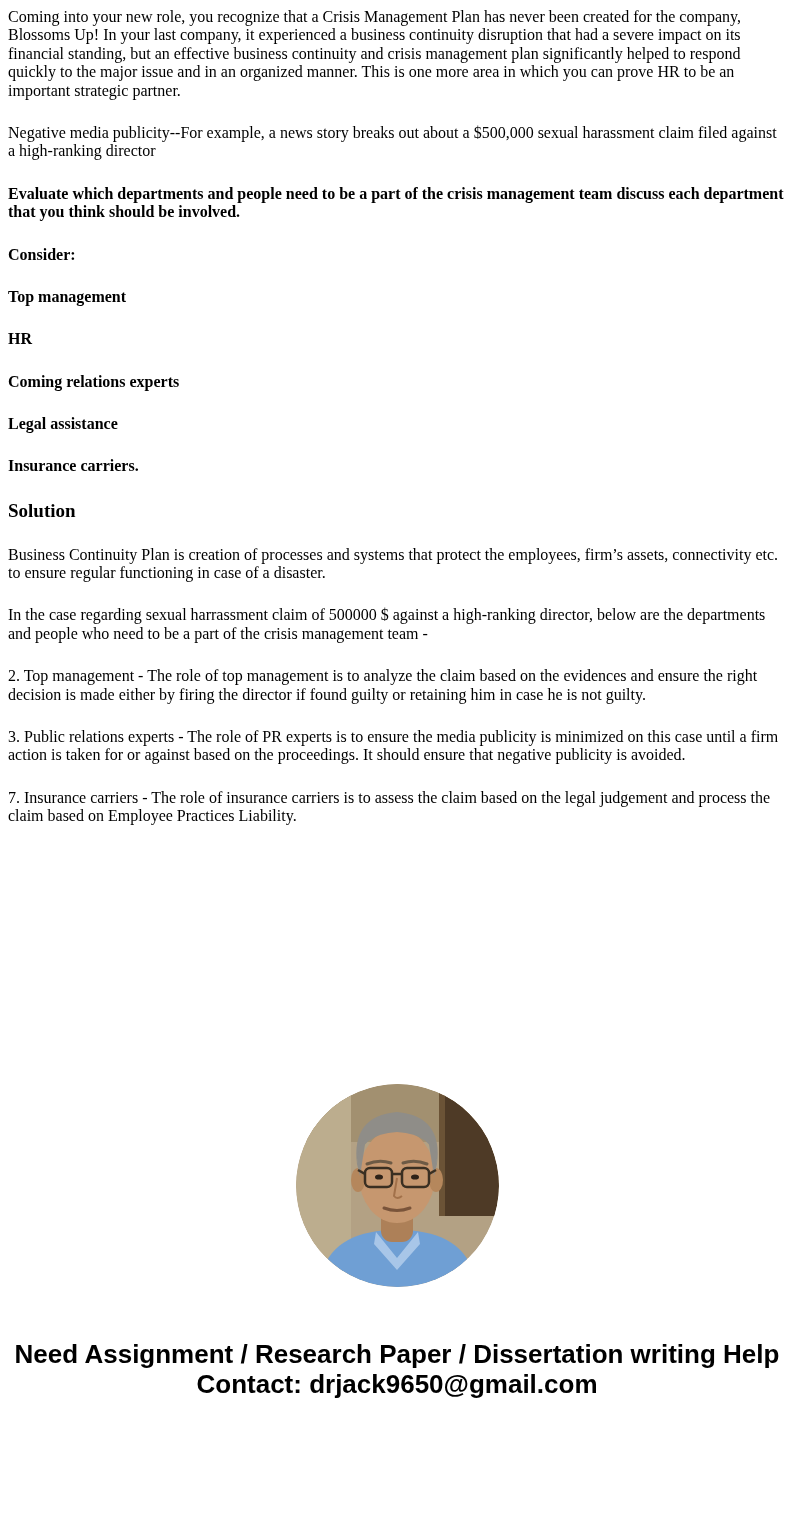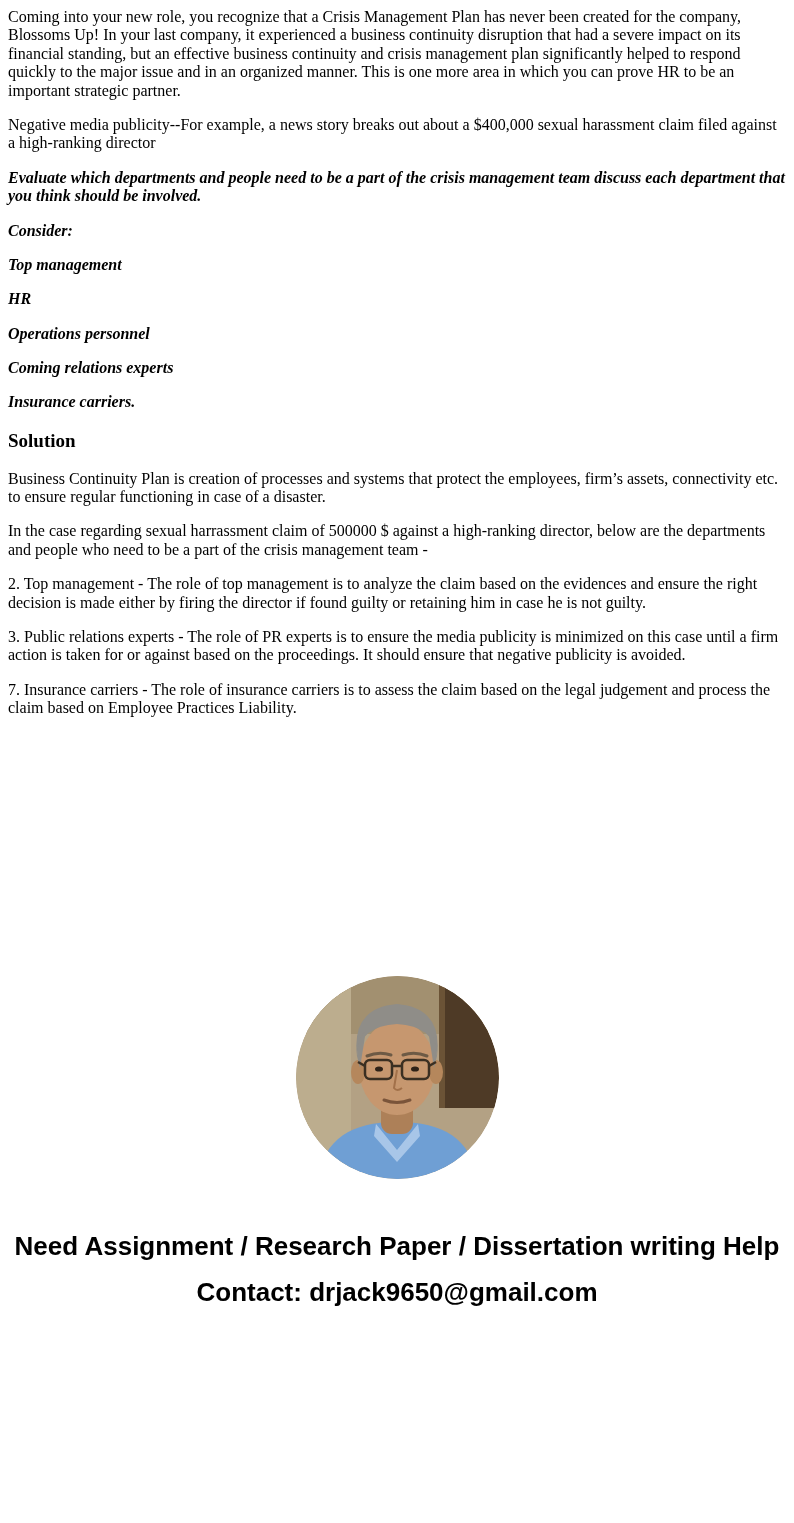"Coming into your new role," .doc p { margin: 16px 0 -> 24px 0 }
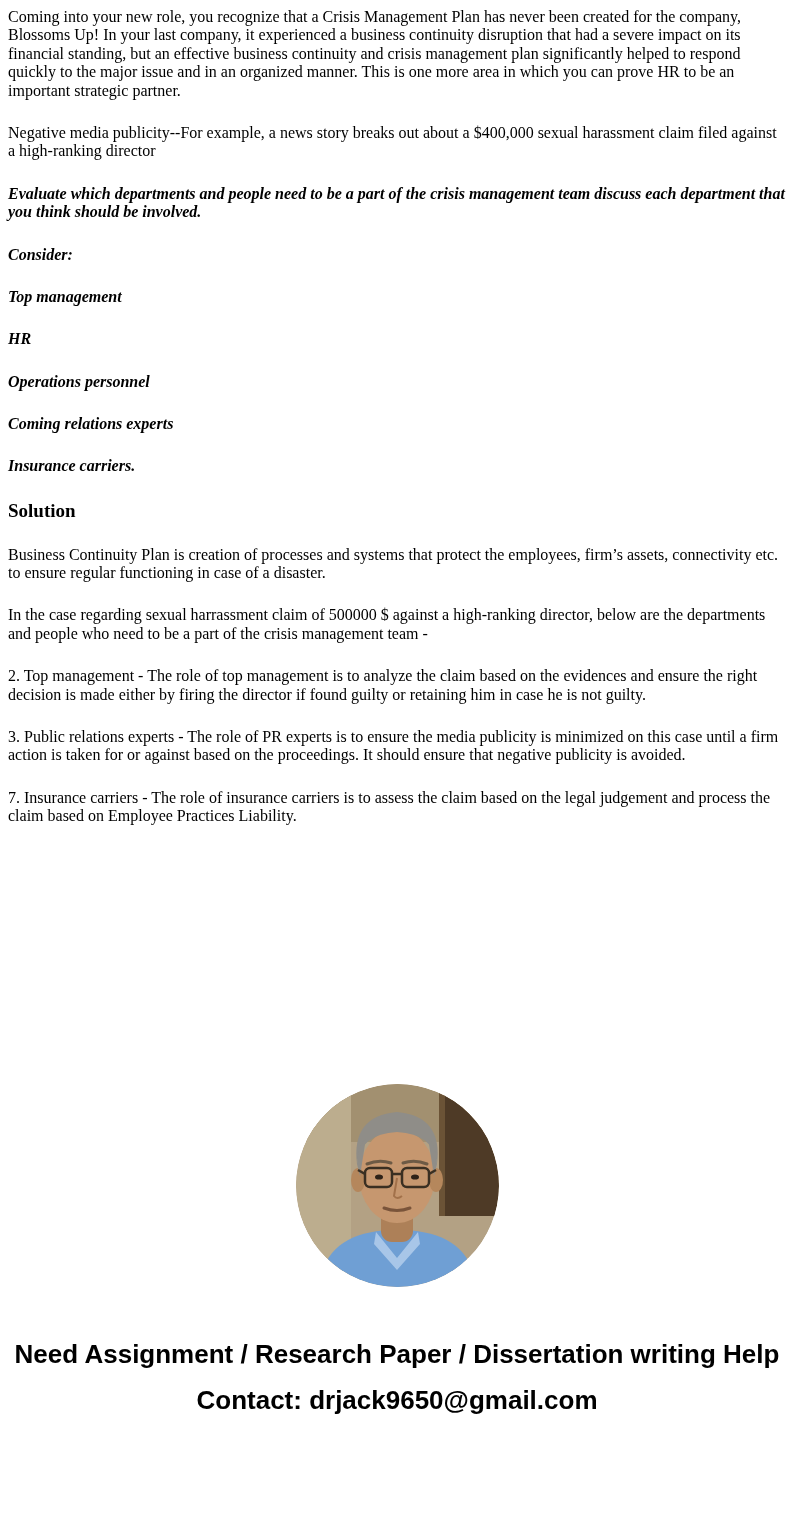"Negative media publicity--For example, a" p { text: $400,000 -> $500,000 }
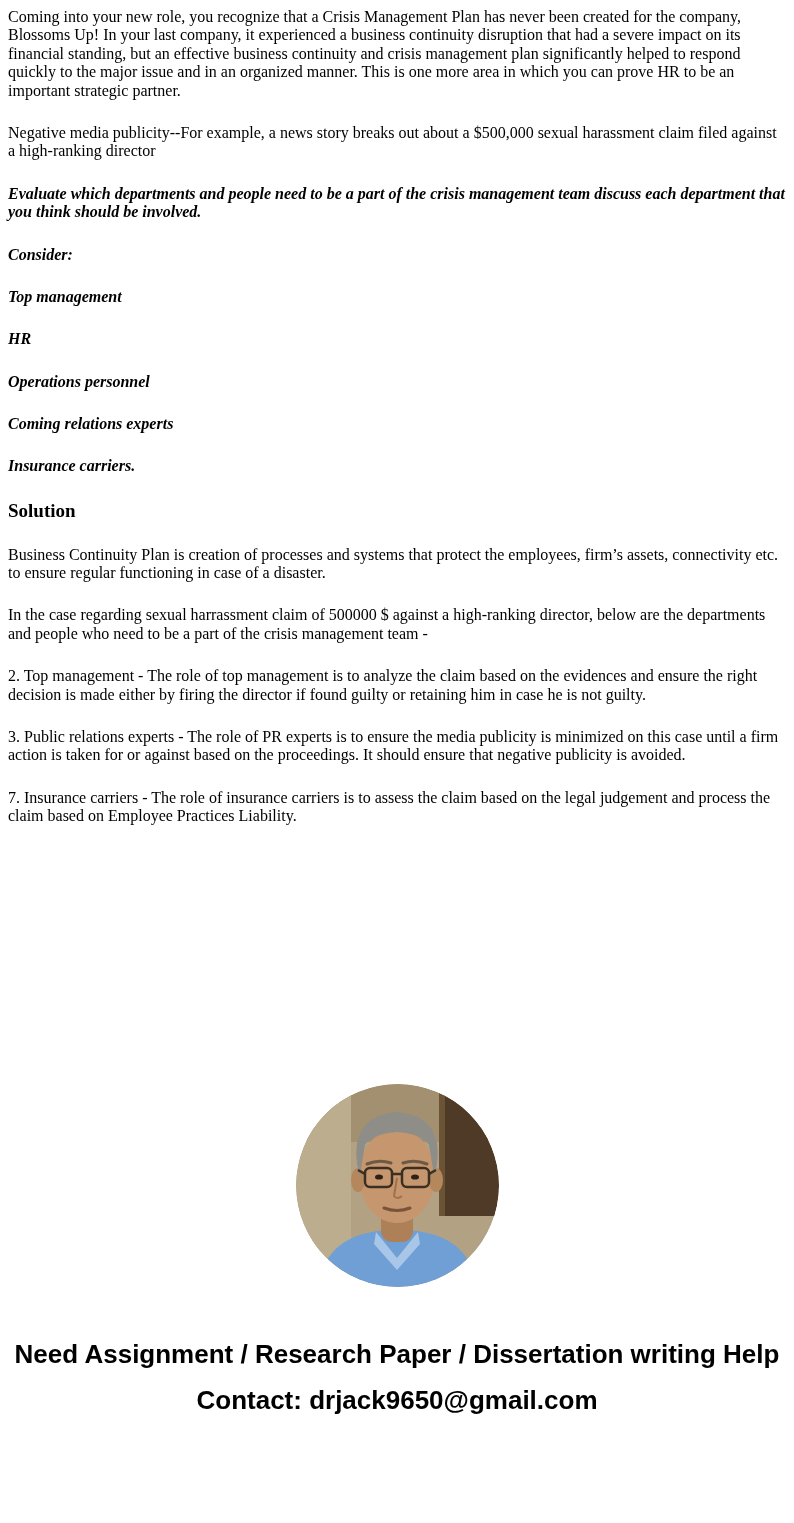"Evaluate which departments and people" .bold { font-style: italic -> none }
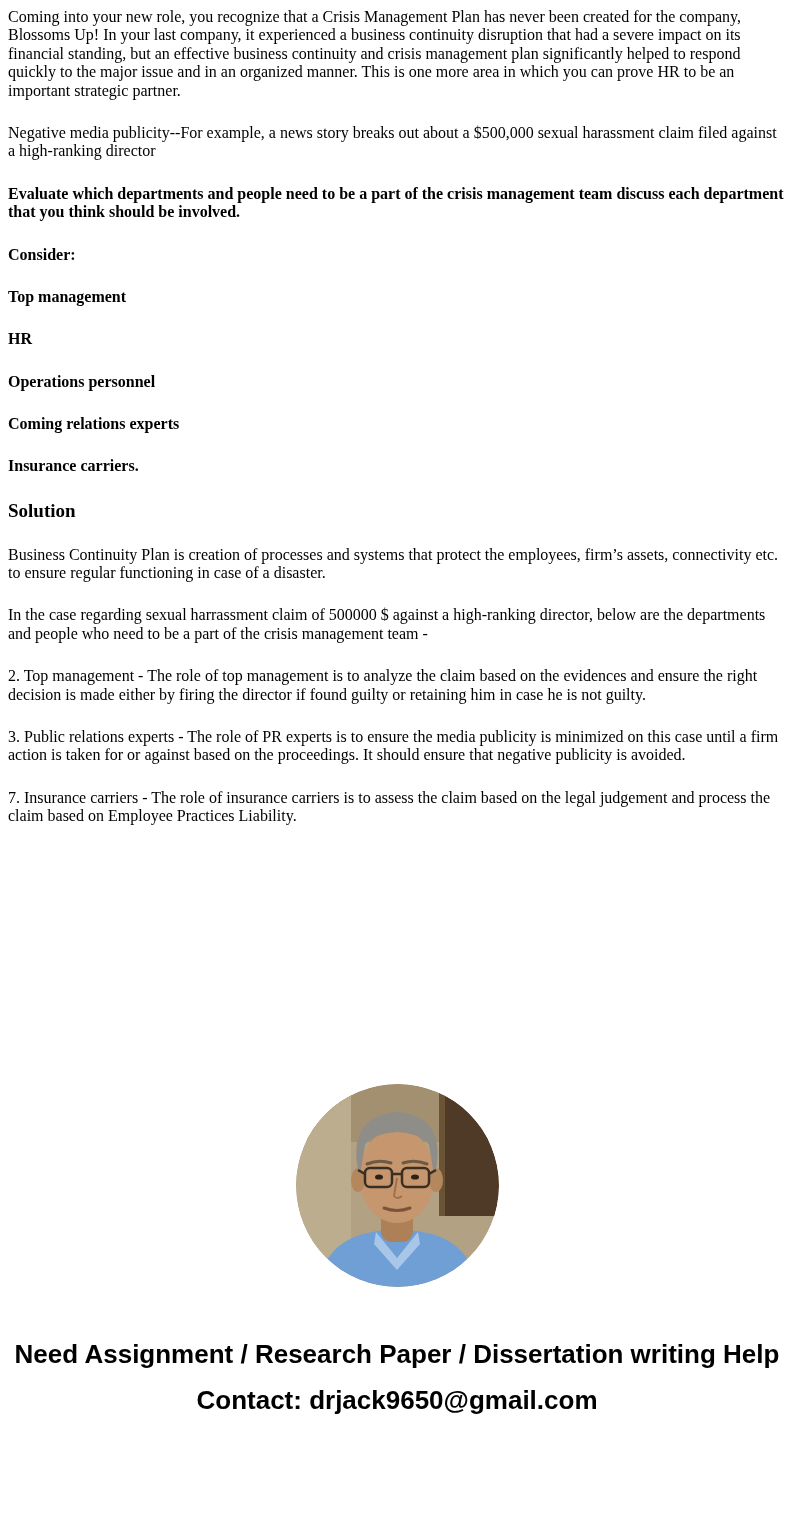"Operations personnel" p.bold { html: <p>Operations personnel</p> -> none }
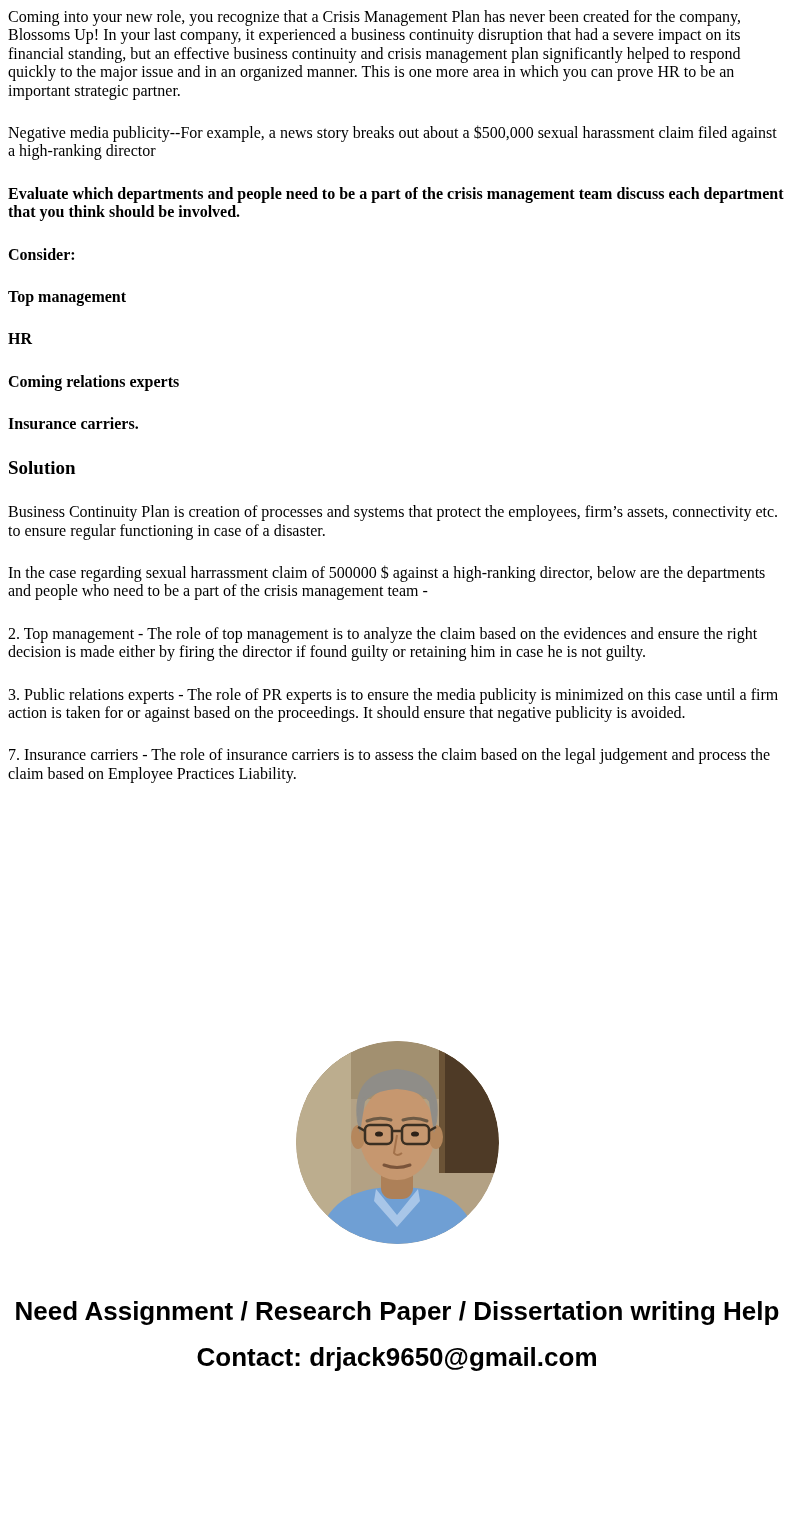"Legal assistance" p.bold { html: none -> <p>Legal assistance</p> }
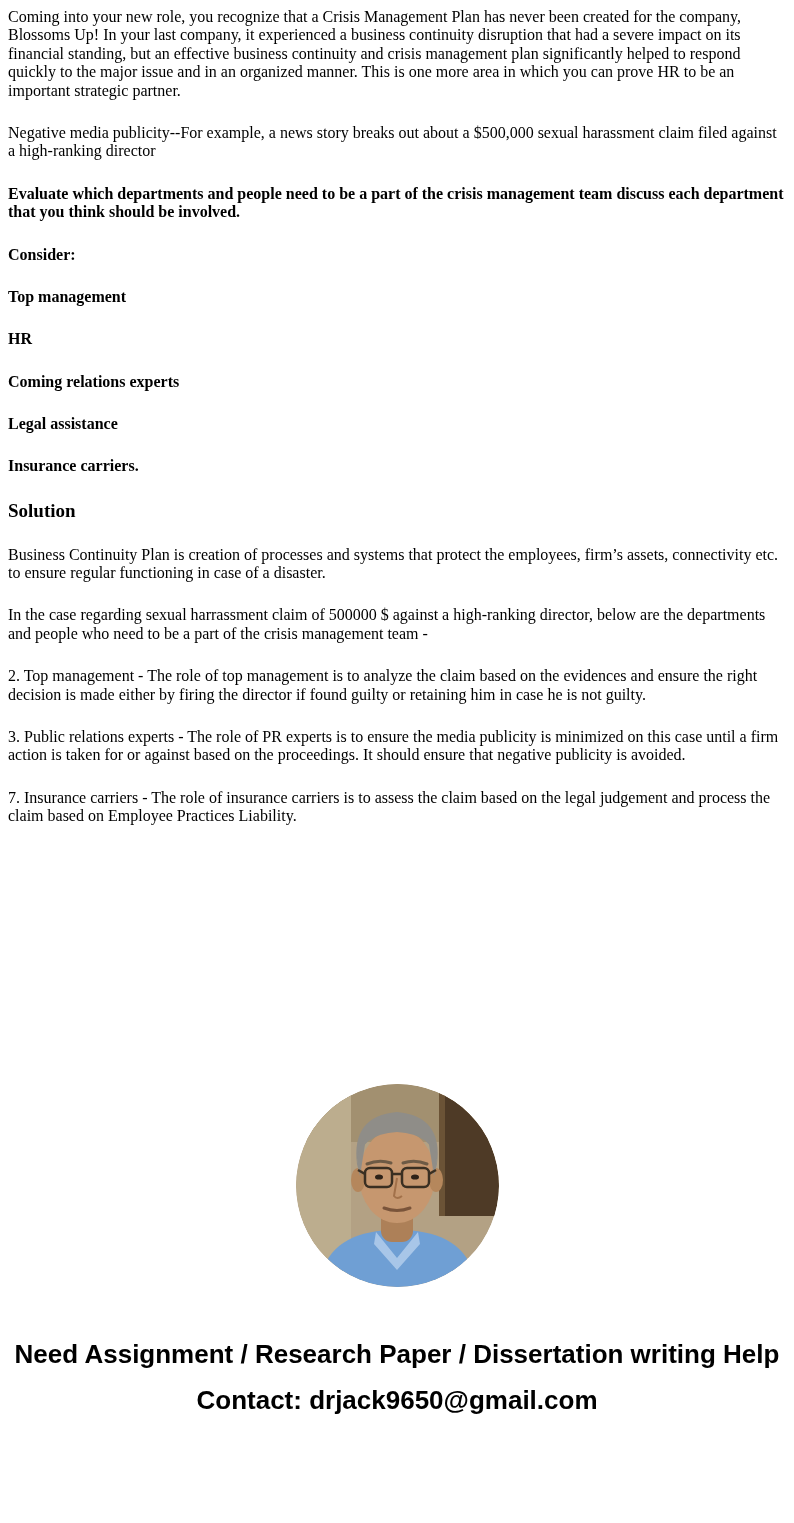"Need Assignment / Research Paper" .footer .footer-line { margin: 16px auto -> 0 auto }
